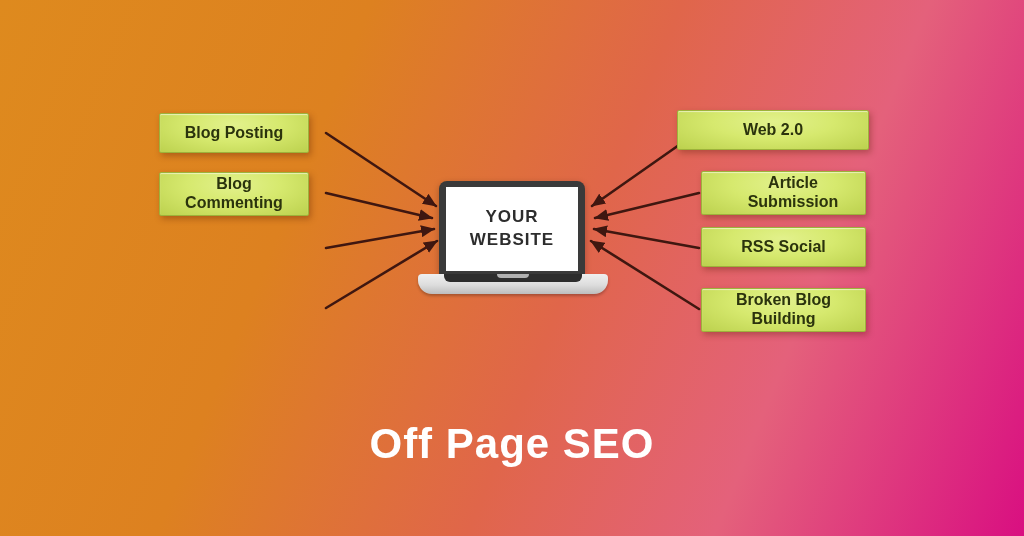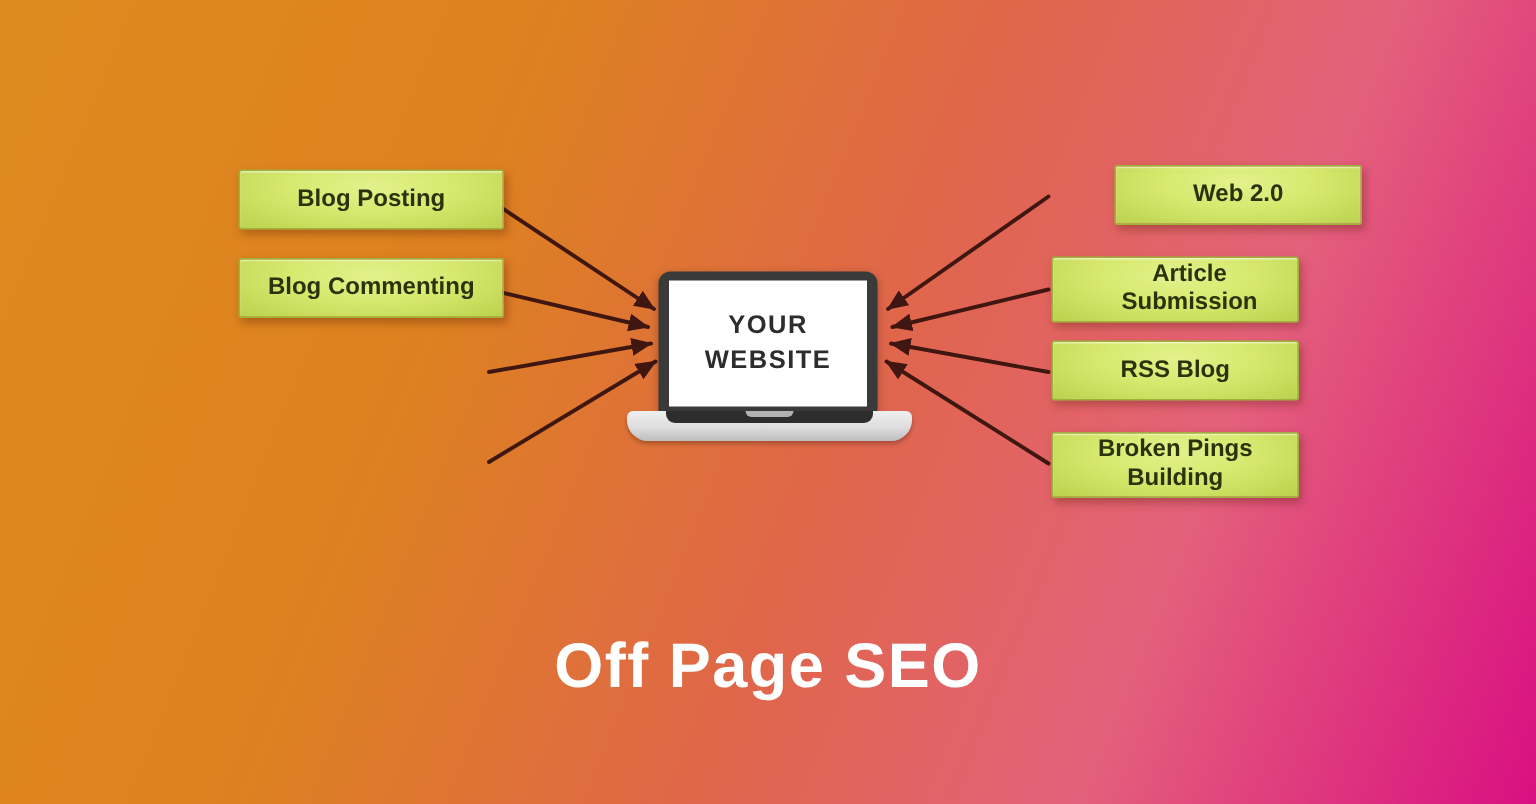"Blog Posting" .node { width: 177px -> 150px }
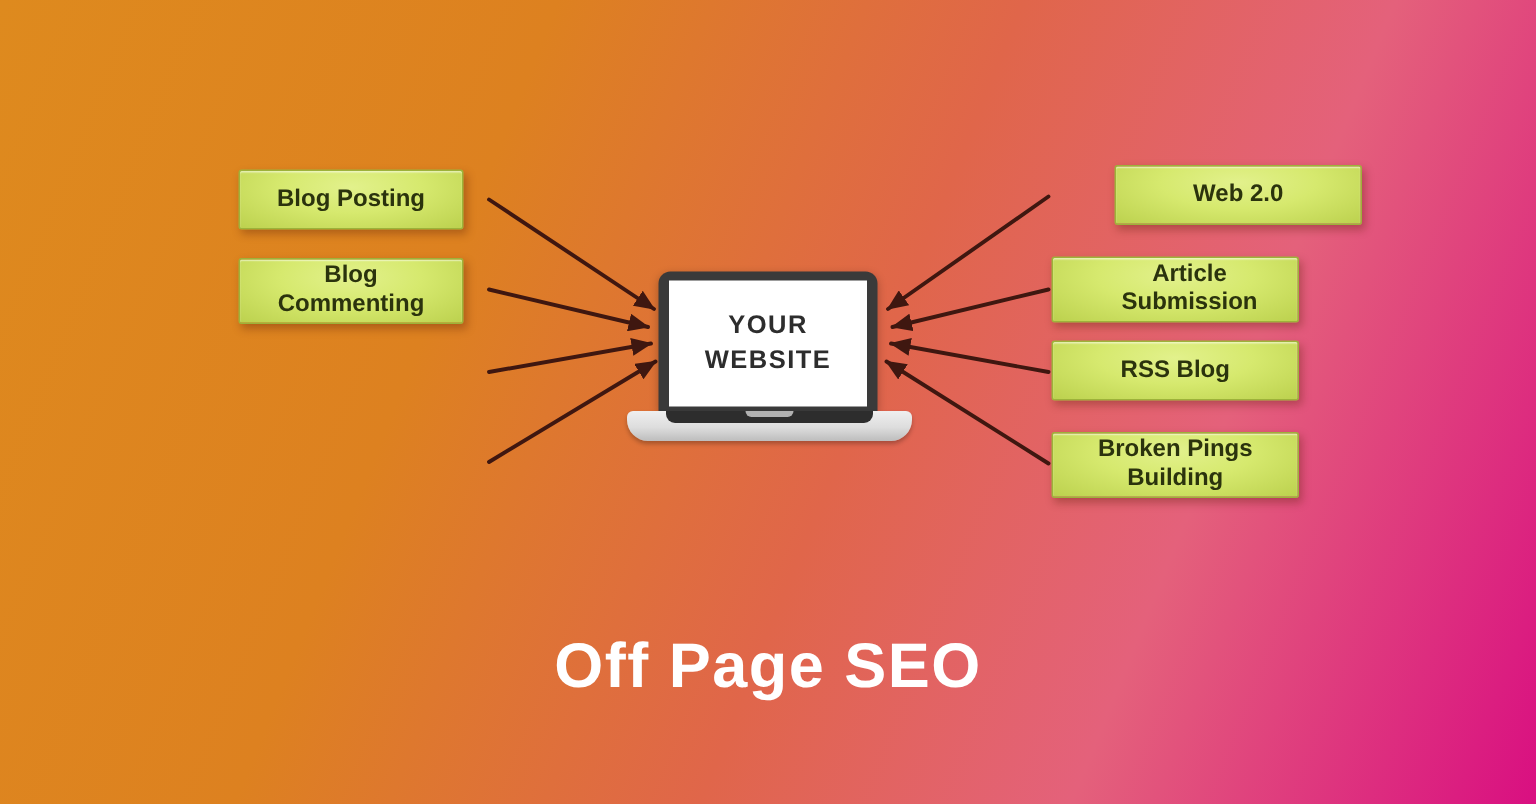"Web 2.0" .rn1 { left: 743px -> 677px; width: 165px -> 192px }
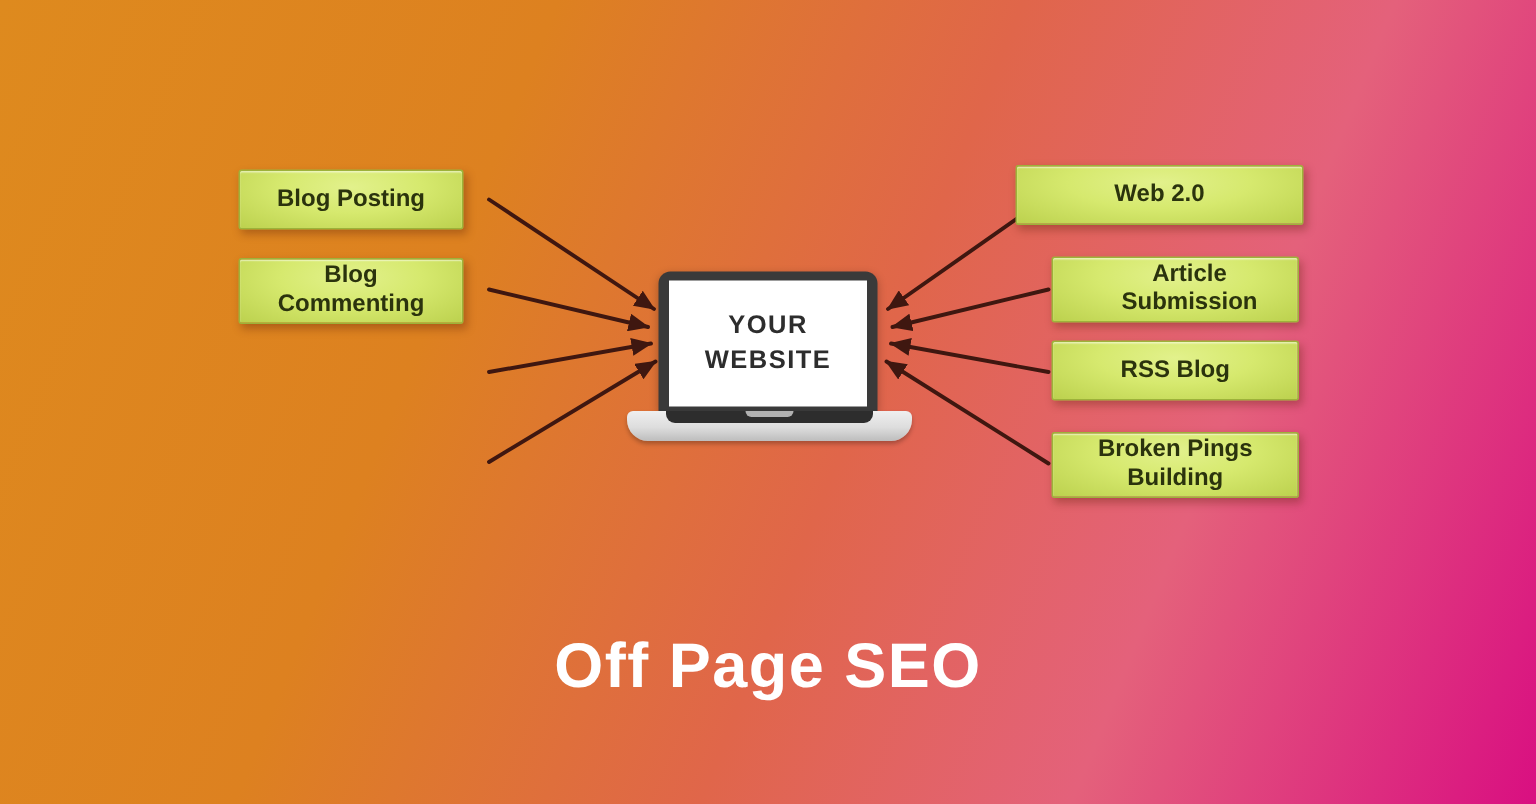"RSS Blog" div.node { text: Blog -> Social }
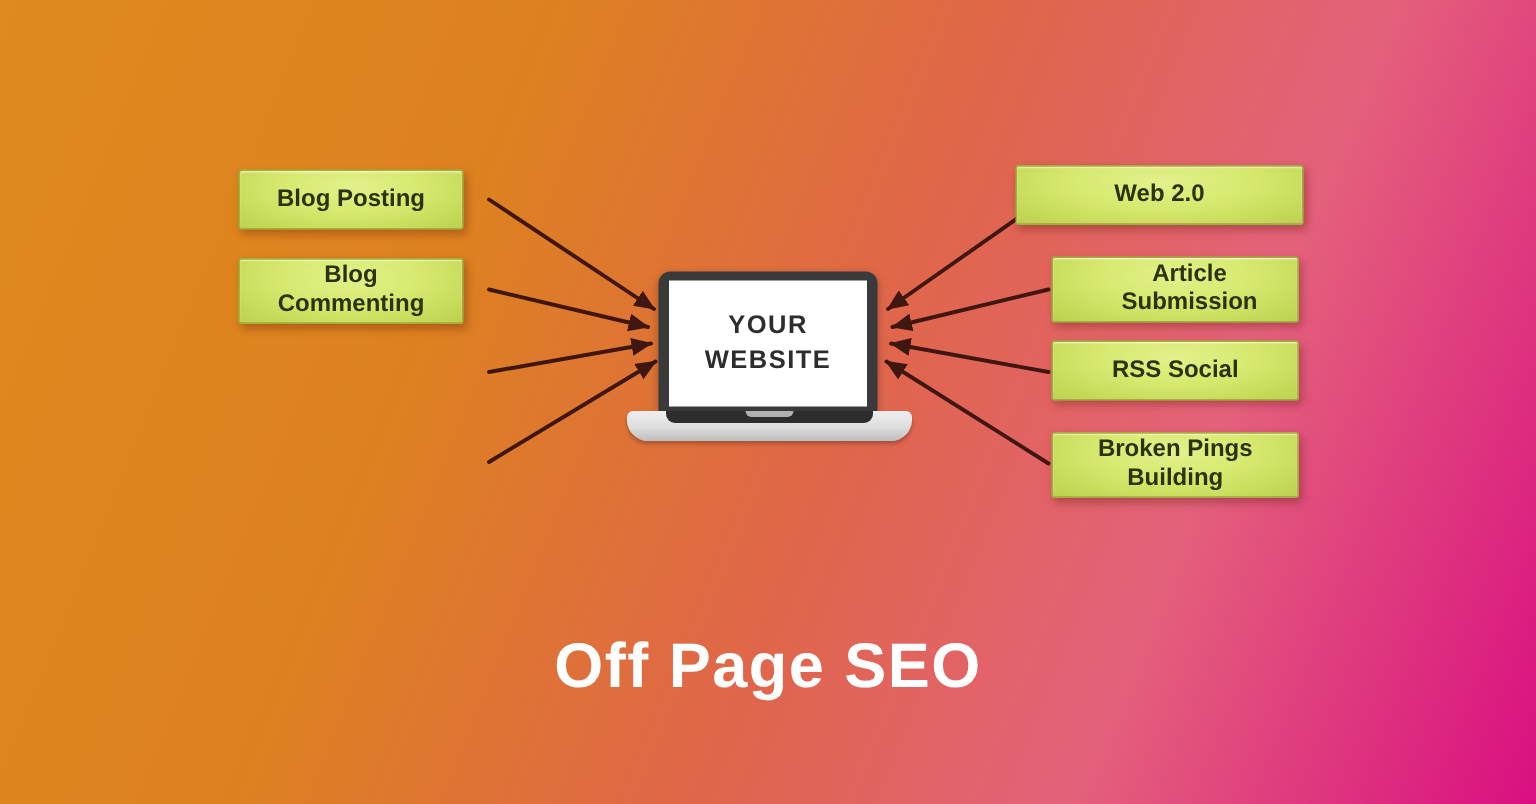"Broken Pings Building" div.node { text: Pings -> Blog }
